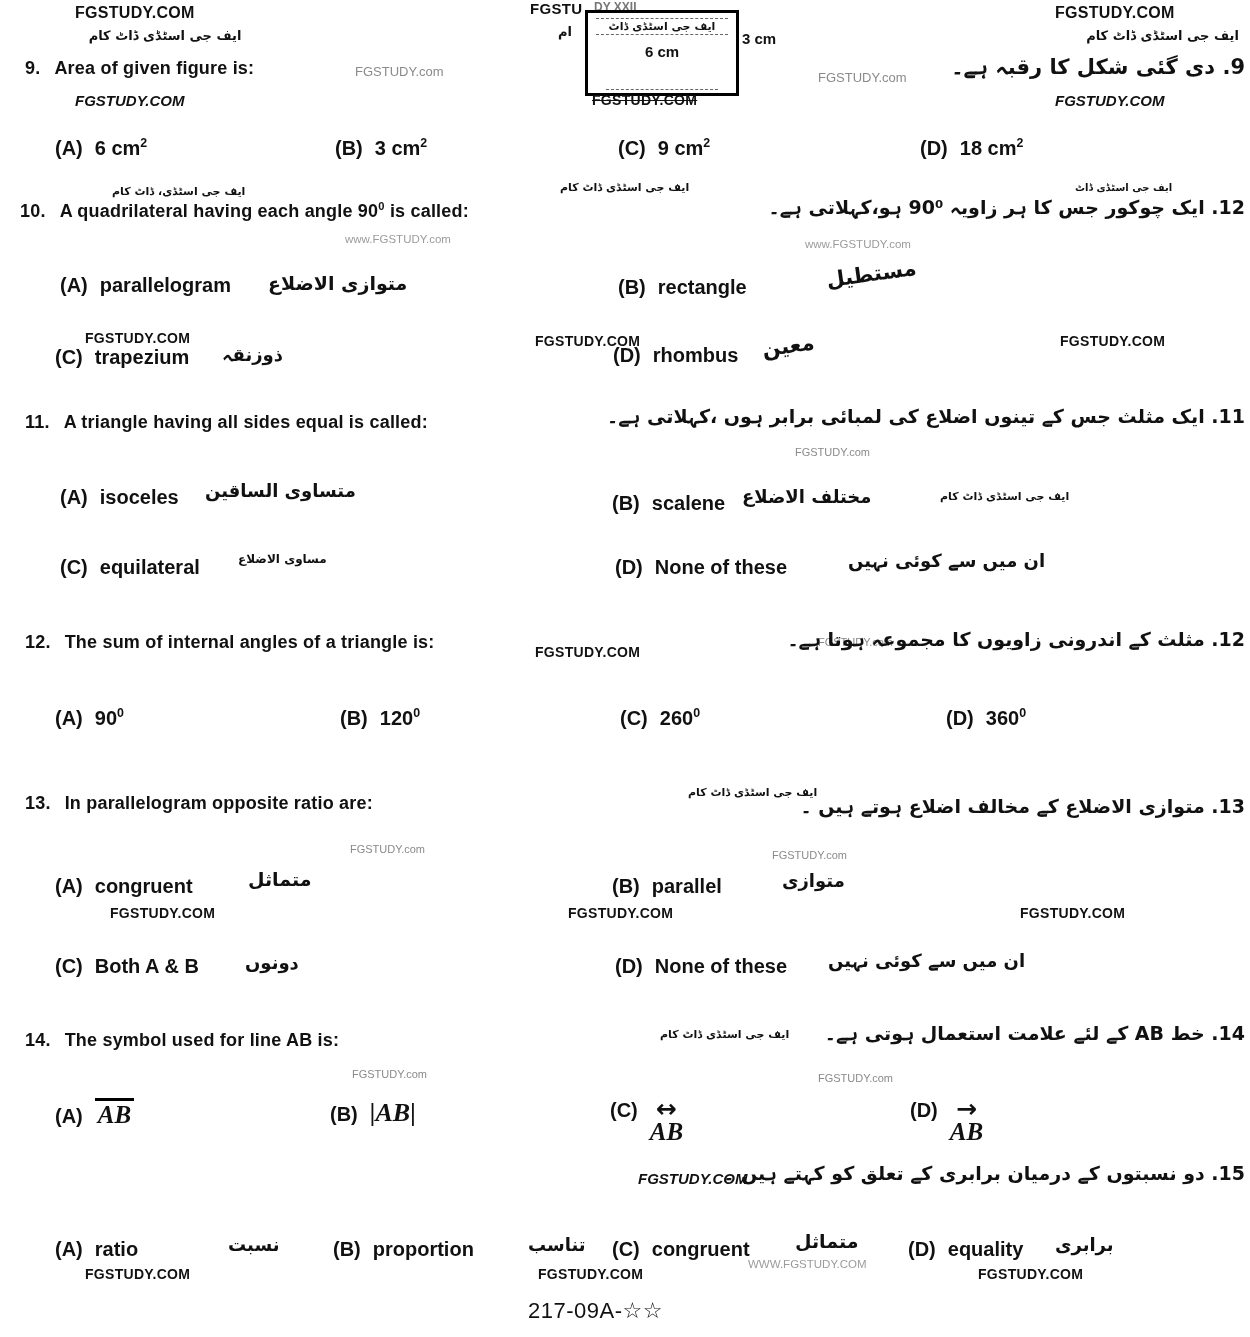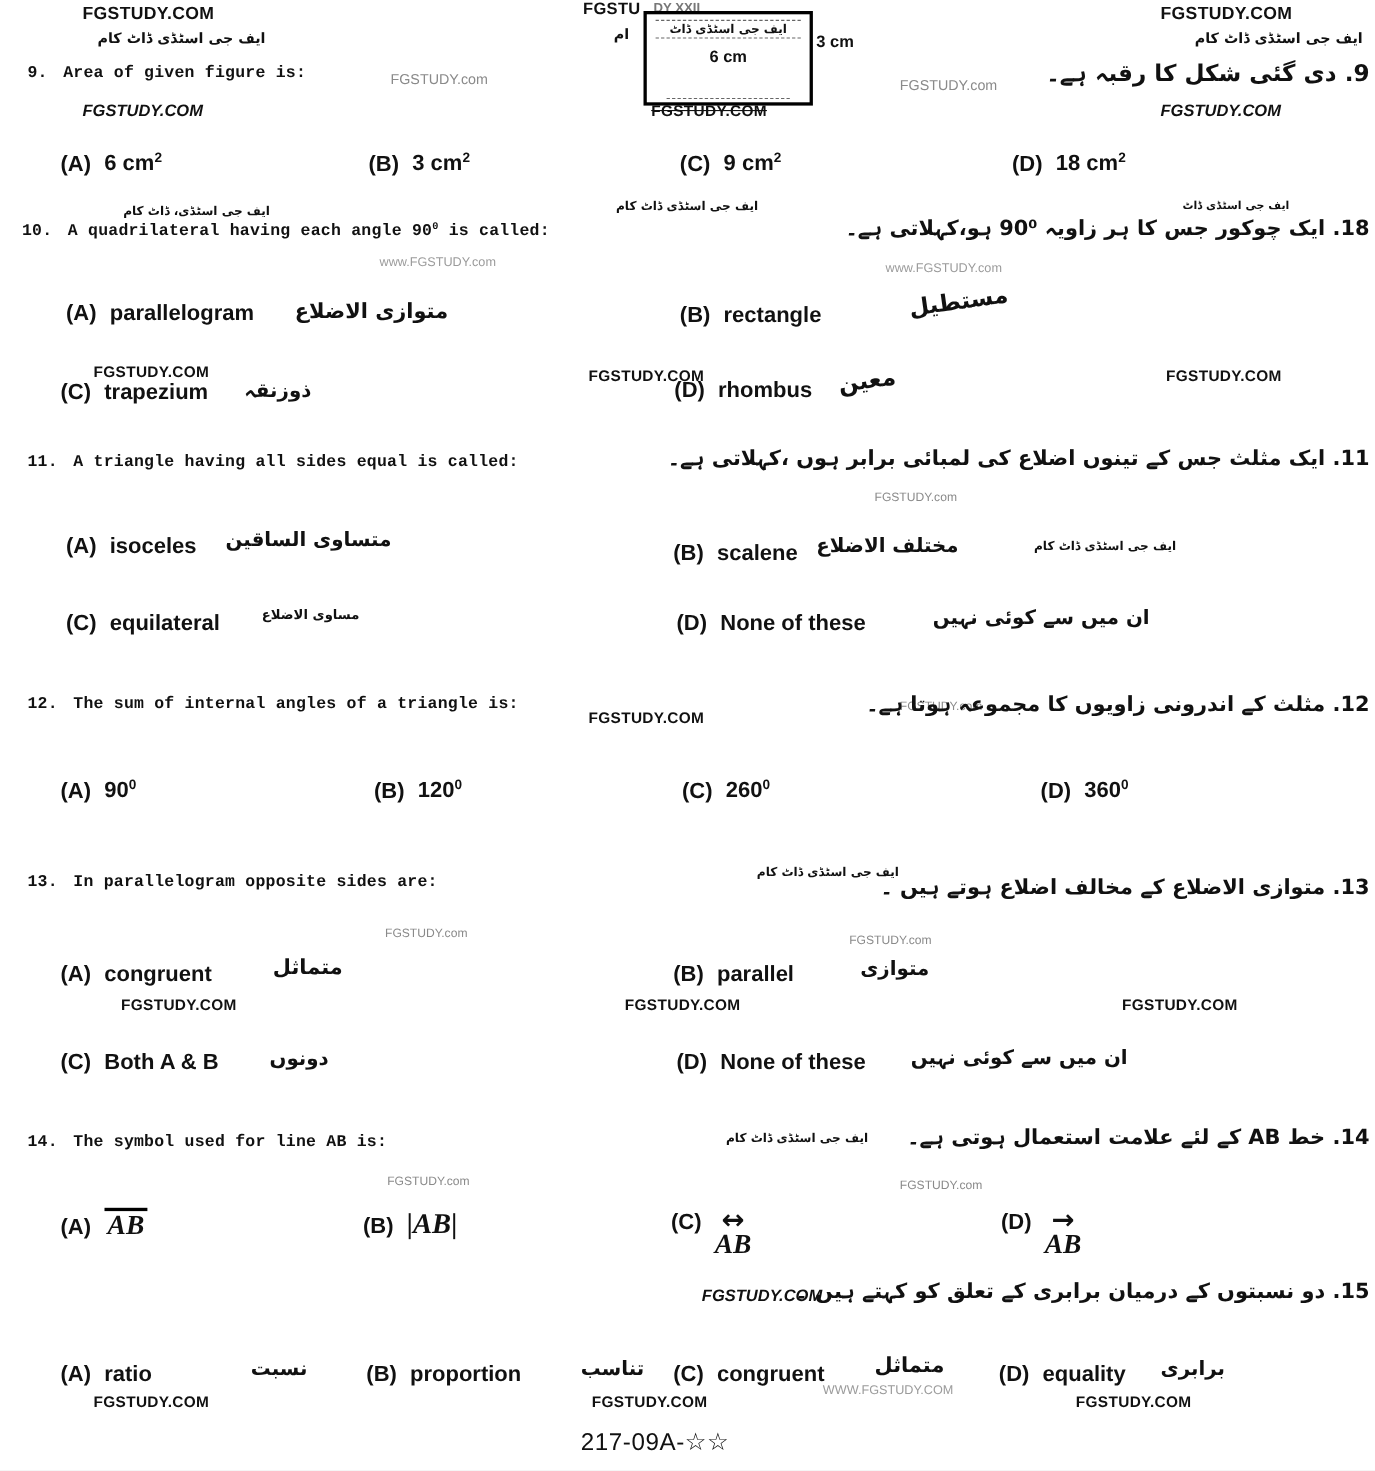"9. Area of given figure" .qen { font-family: Liberation Mono, monospace -> none; font-size: 15px -> 18px }
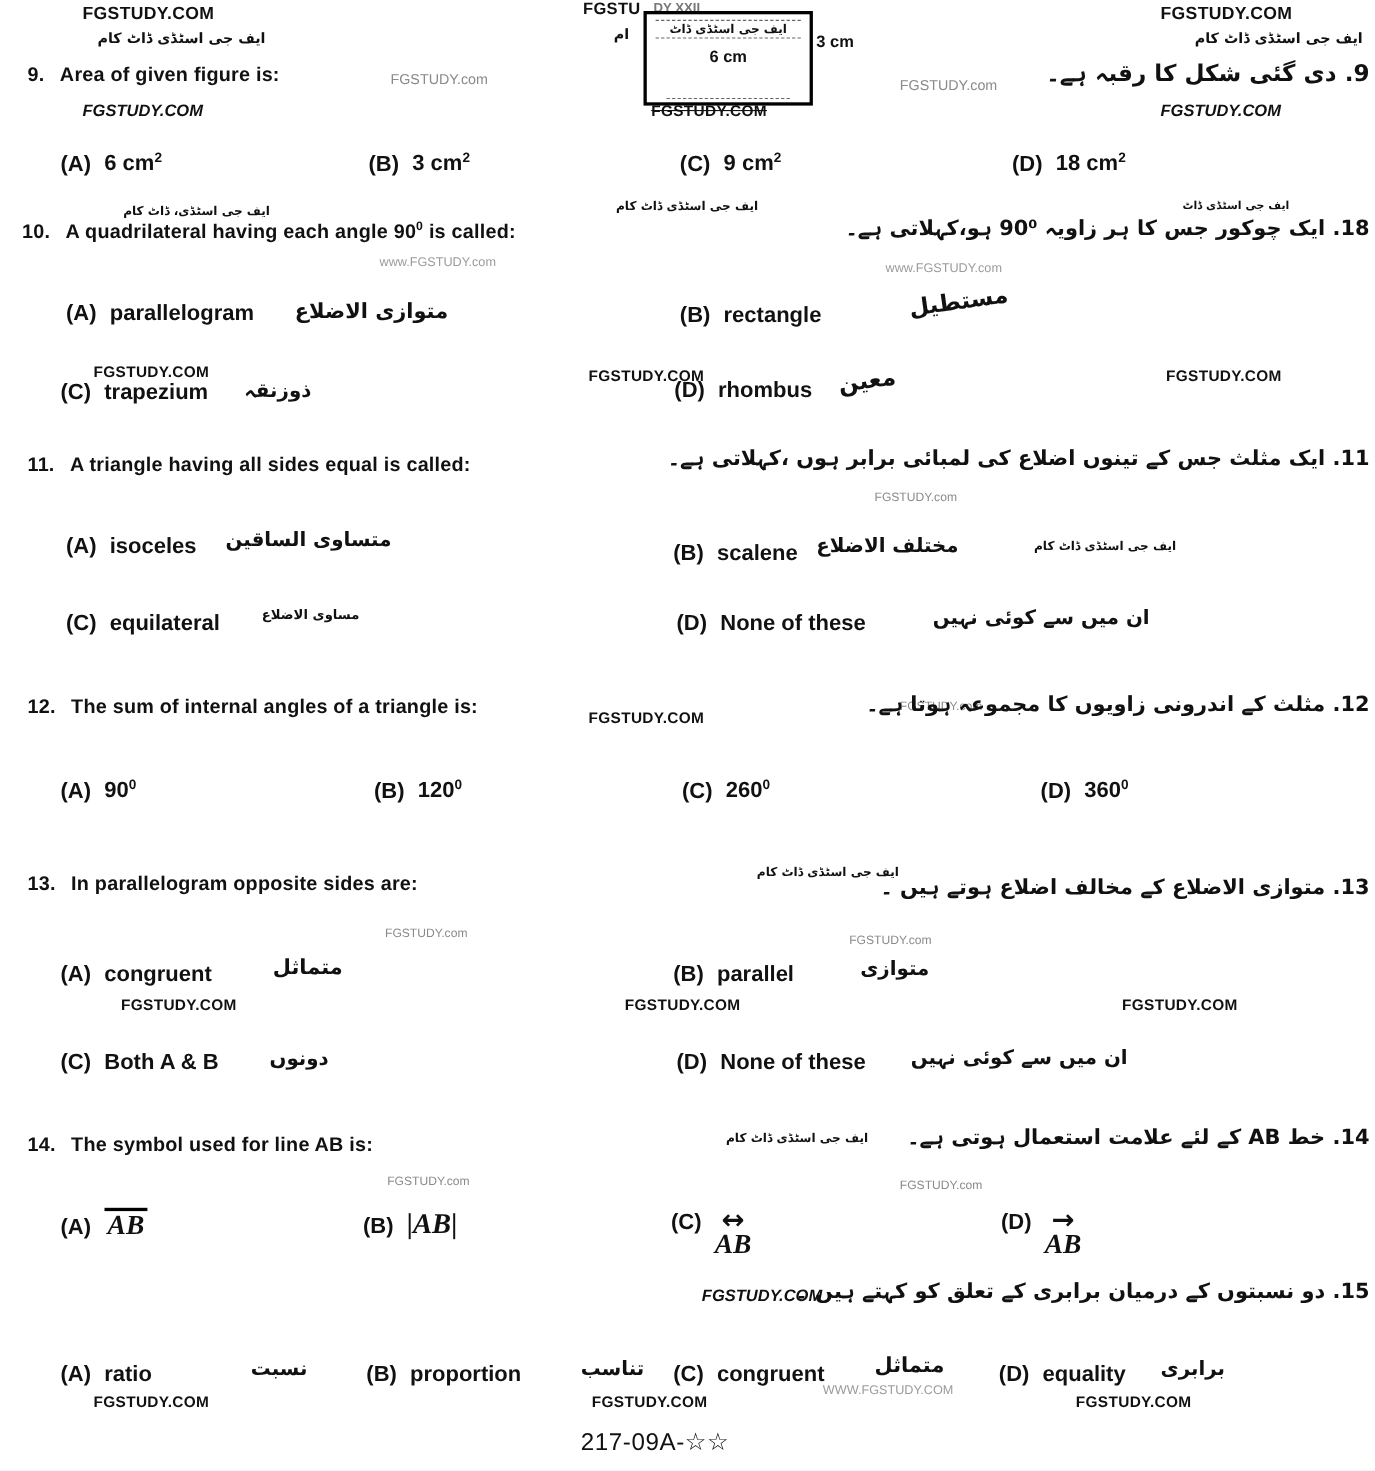"18. ایک چوکور جس کا" div.abs { text: 18 -> 12 }
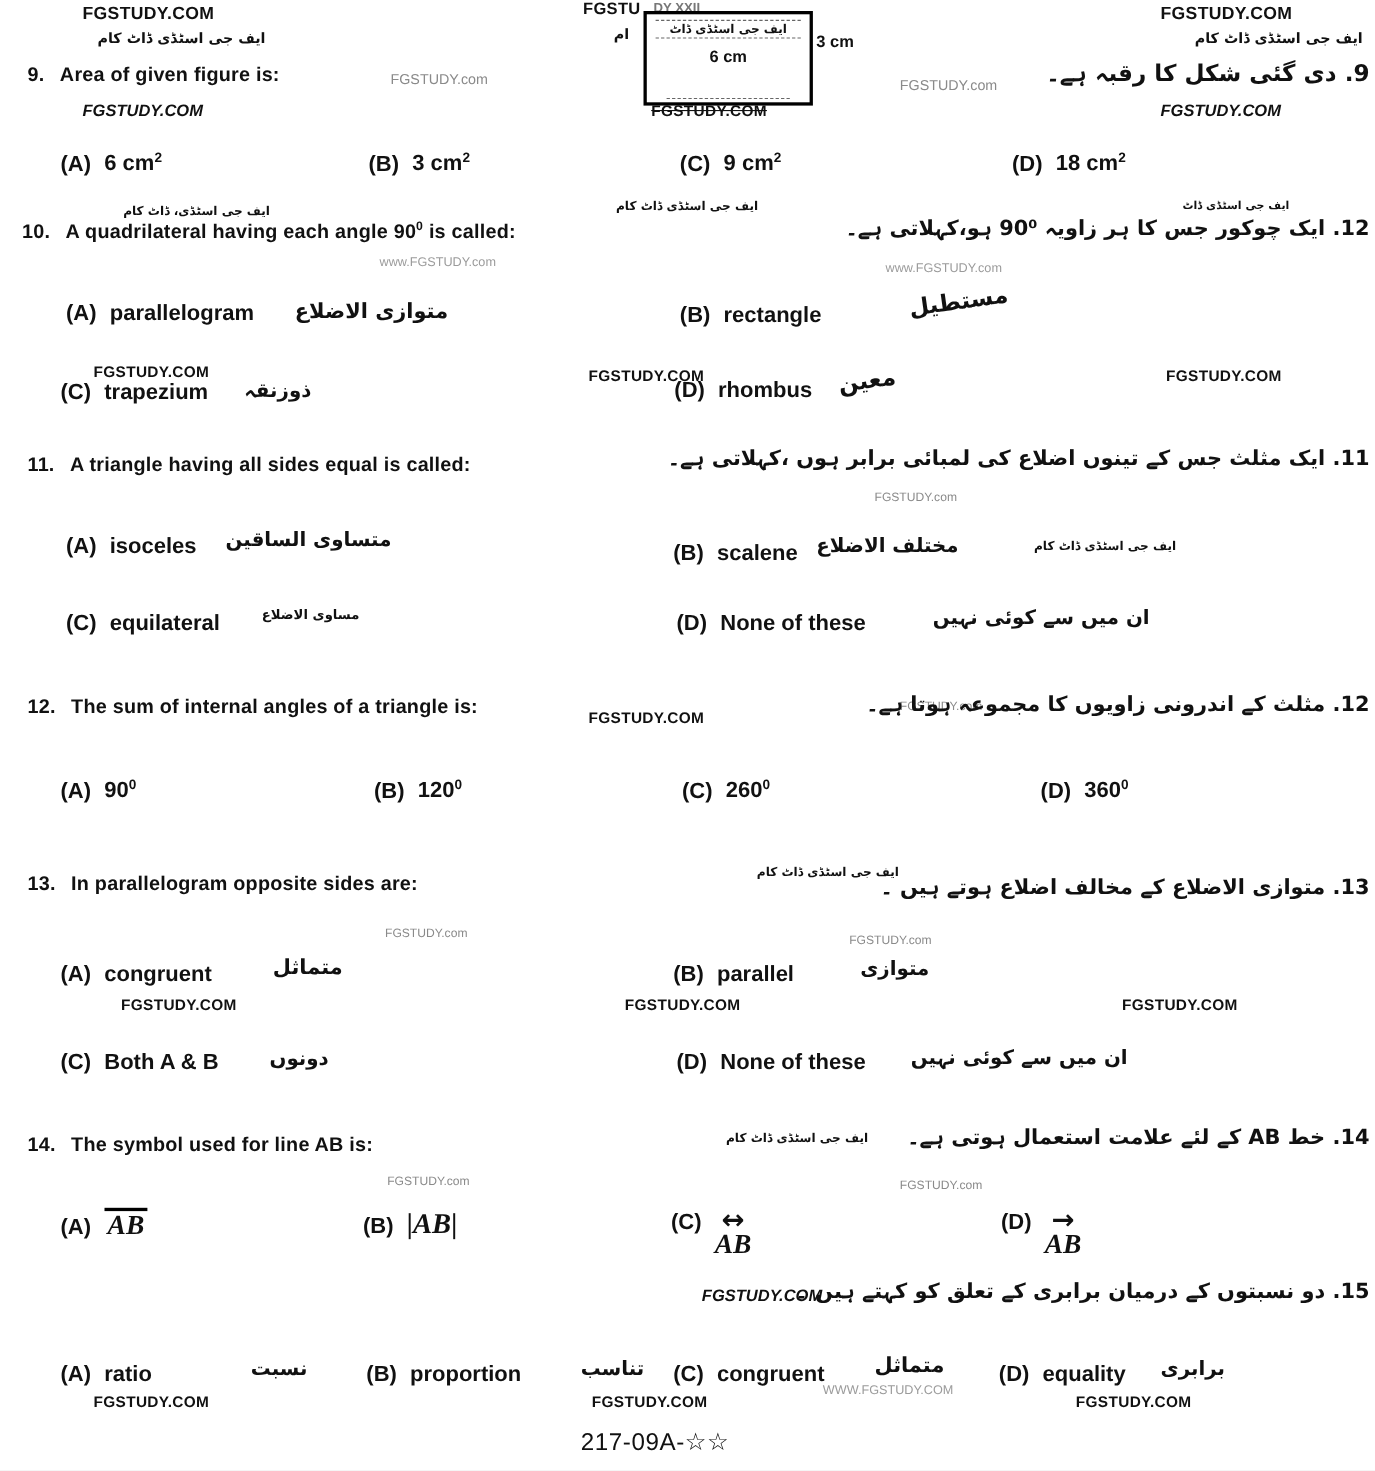"In parallelogram opposite sides are:" span { text: sides -> ratio }
